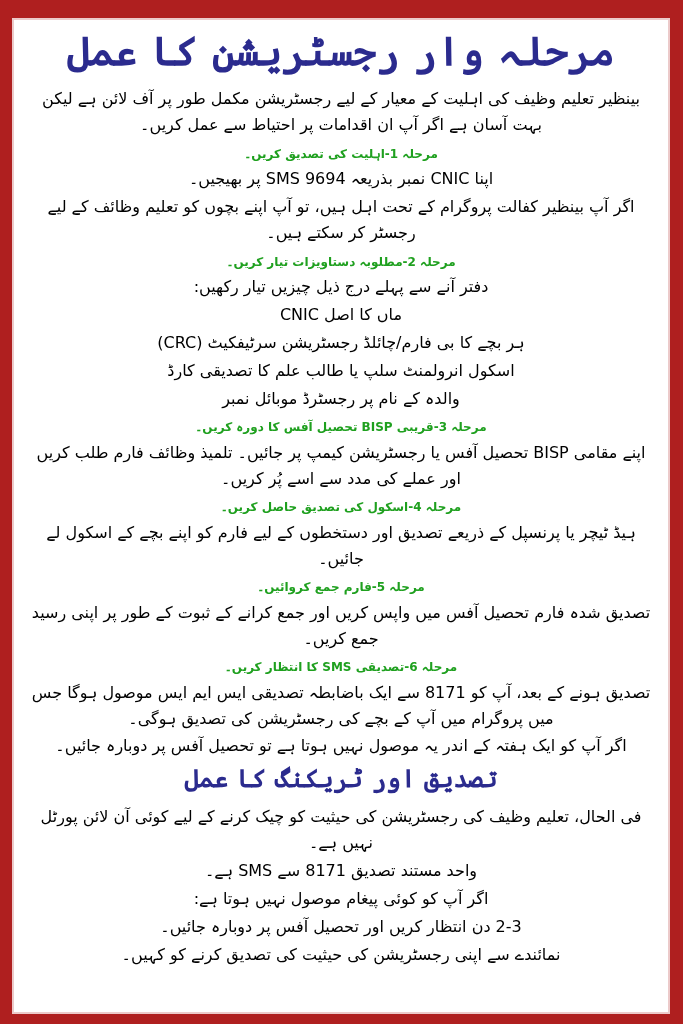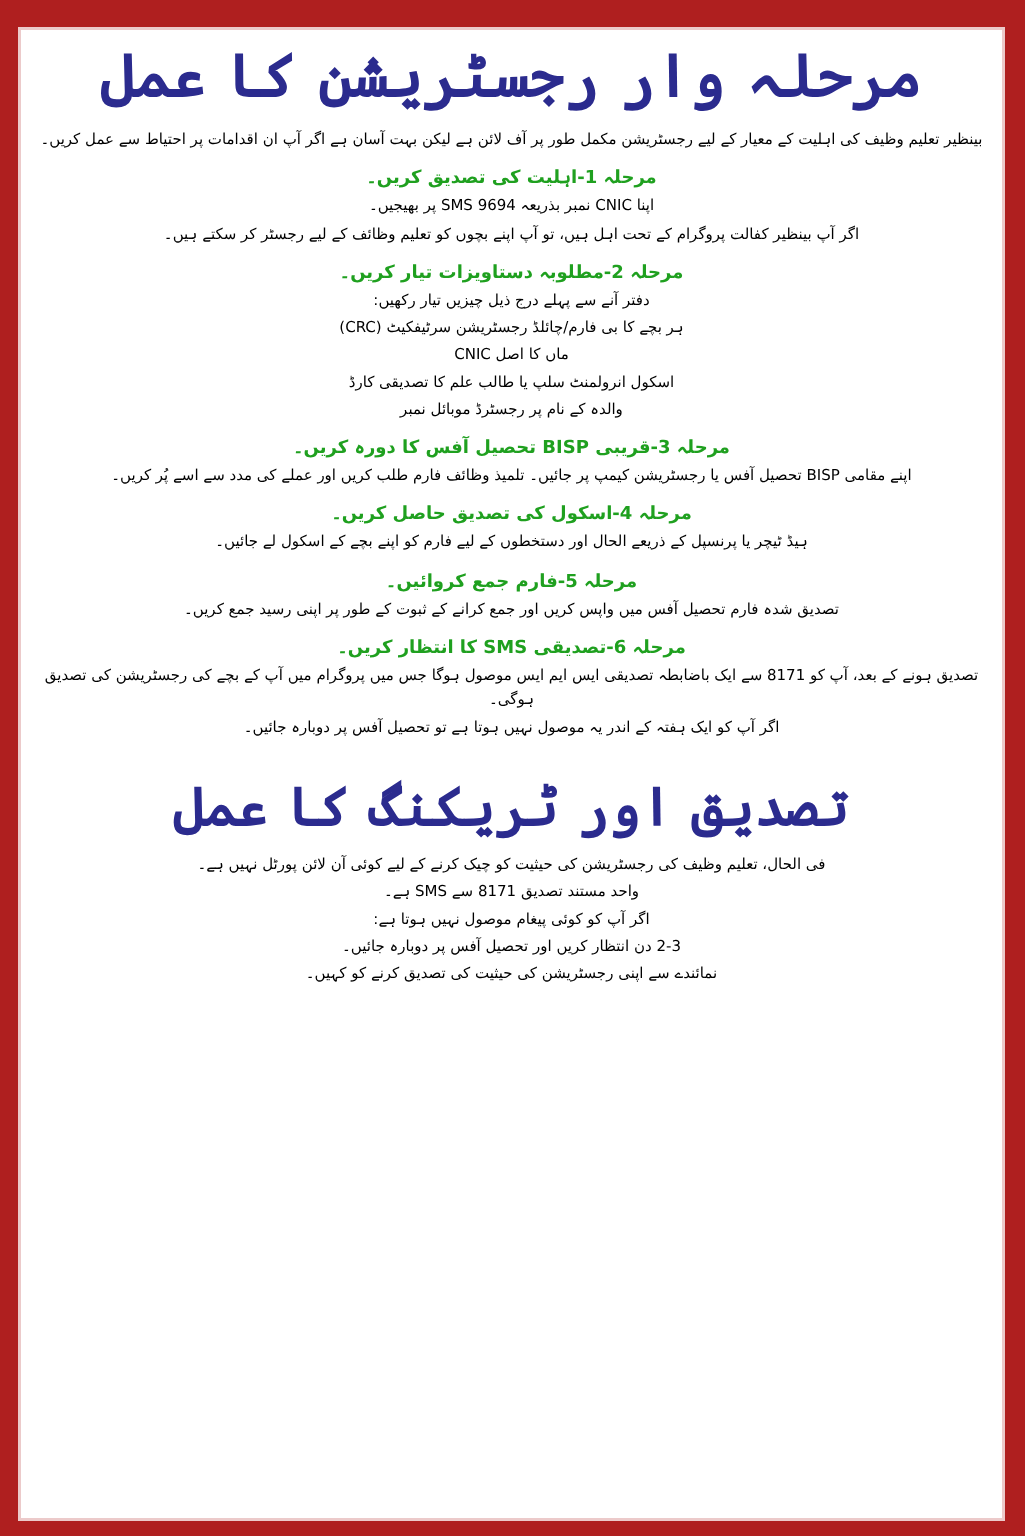"بینظیر تعلیم وظیف کی اہلیت" .intro, .line { font-size: 10px -> 16px }
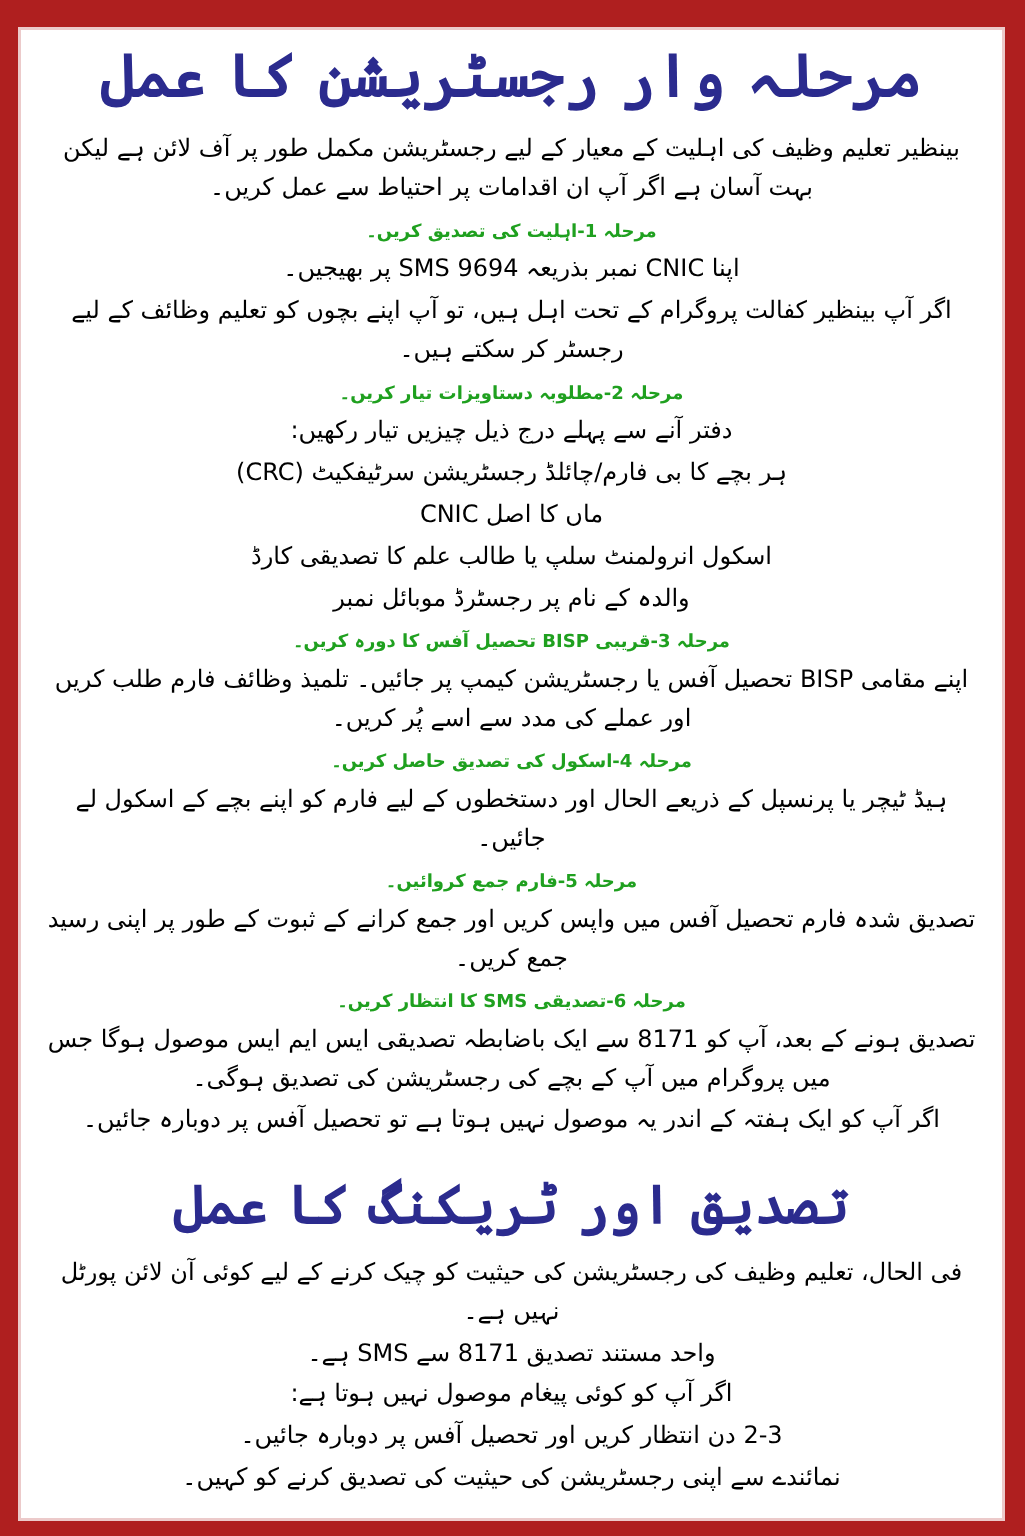"ہر بچے کا بی فارم/چائلڈ" p.line { order: before "ماں کا اصل CNIC" -> after "ماں کا اصل CNIC" }
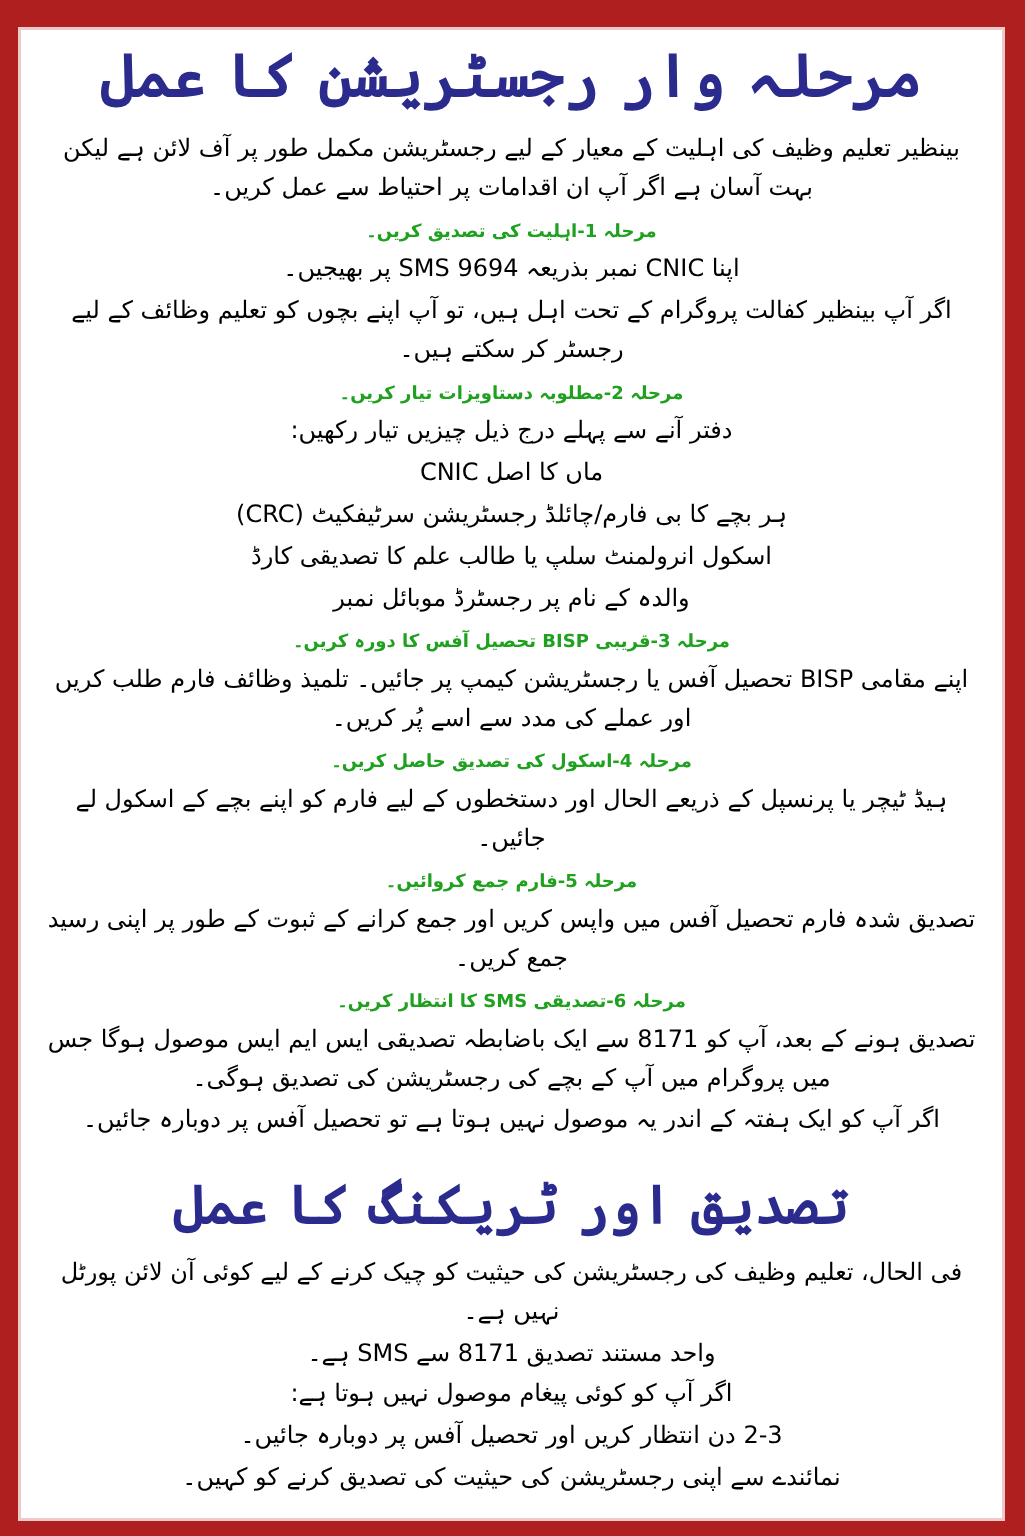"ہیڈ ٹیچر یا پرنسپل کے" p.line { text: الحال -> تصدیق }
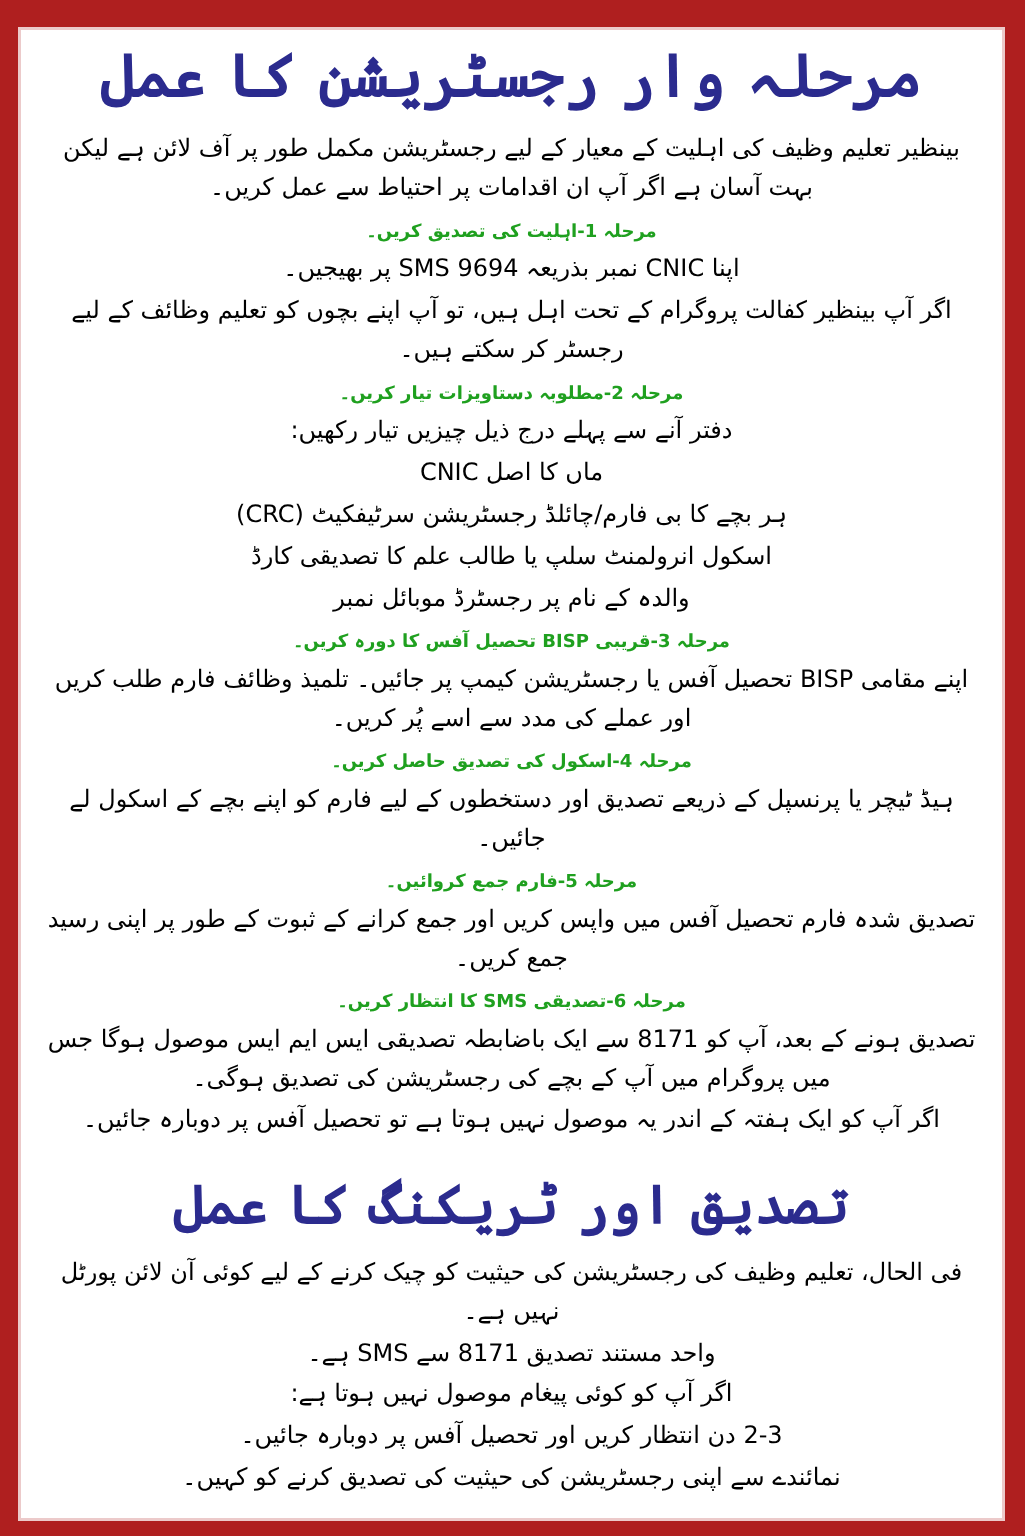"تصدیق اور ٹریکنگ کا عمل" .second-title { font-size: 36px -> 25px; margin: 22px 0 8px 0 -> 4px 0 8px 0 }
